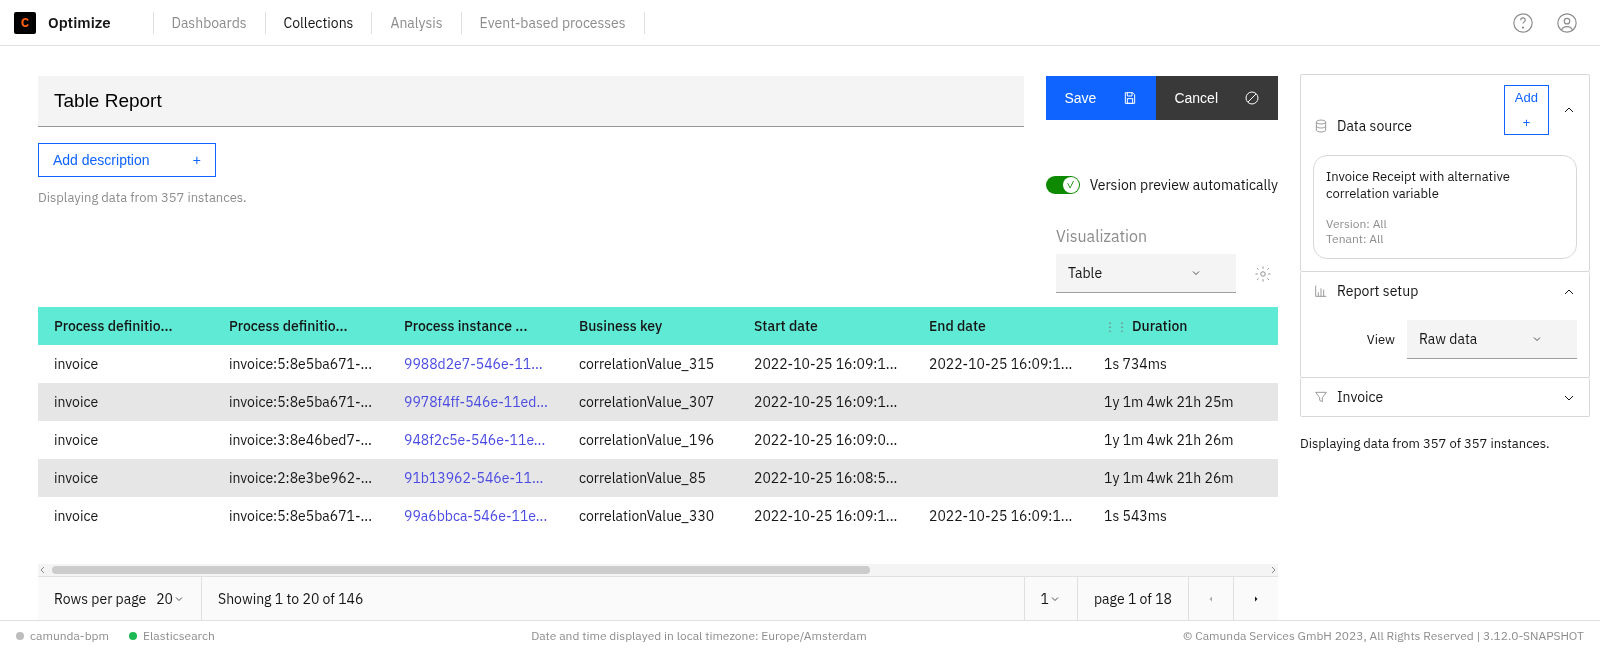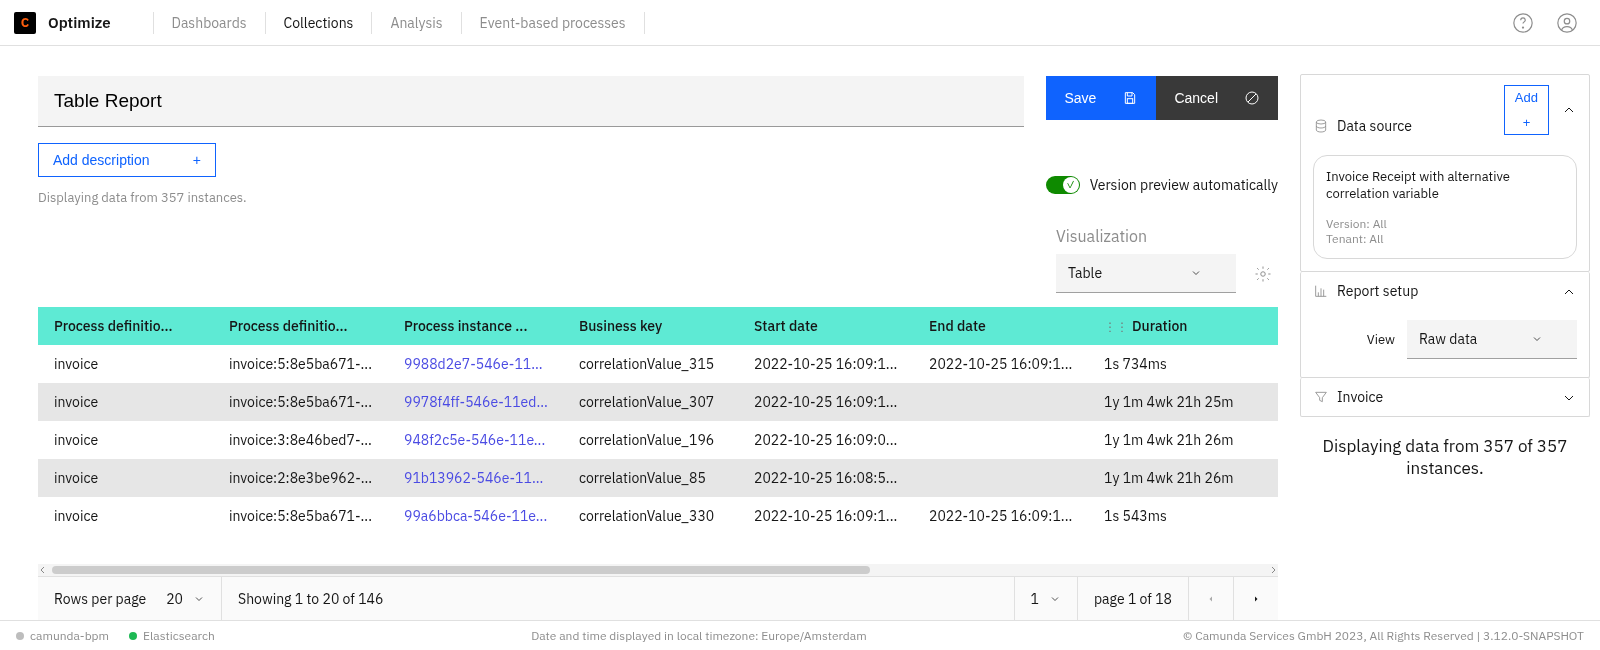"Displaying data from 357 of" .sidebar-info { font-size: 17px -> 13px; text-align: center -> none }
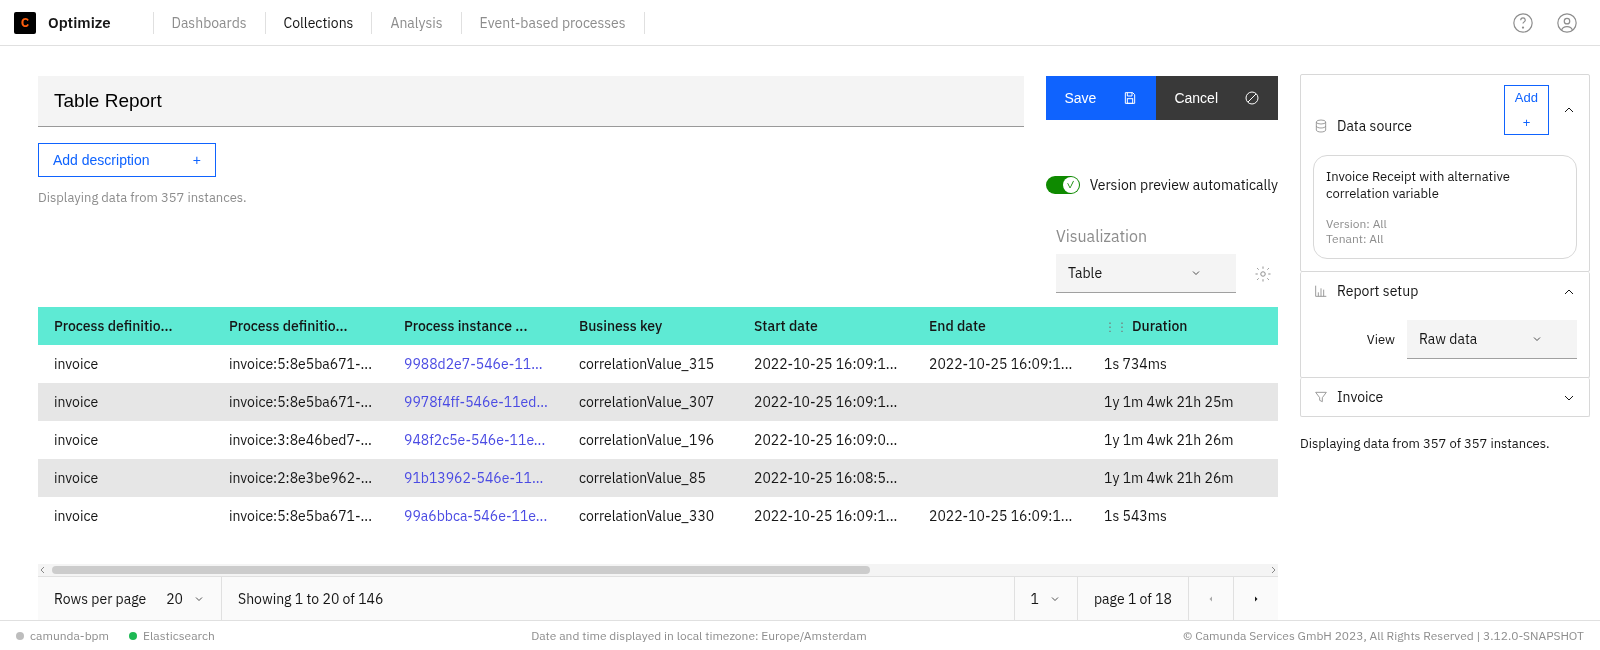"Rows per page" .pager .pg-cell { gap: 10px -> none }
